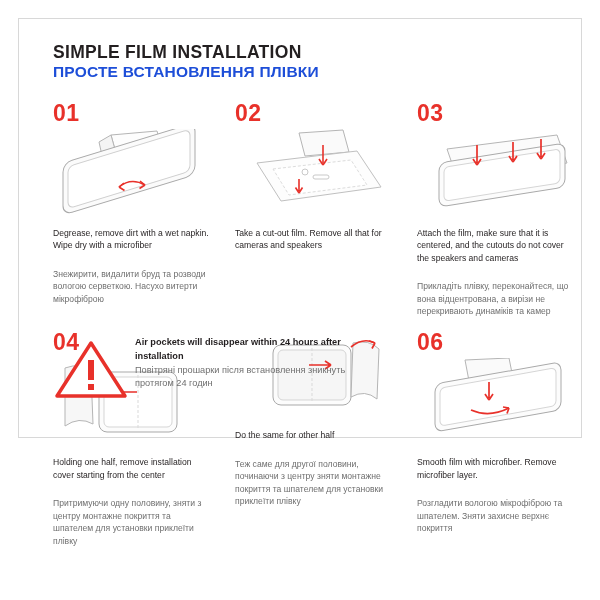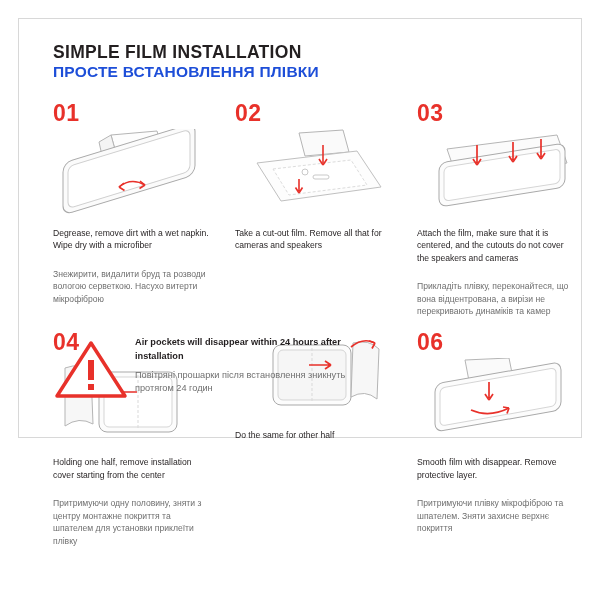"Повітряні прошарки після встановлення" .warn-uk { margin-top: 5px -> none }
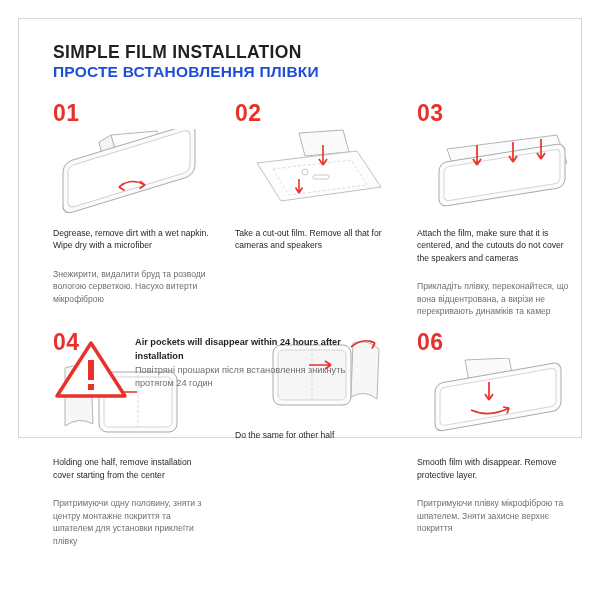"Теж саме для другої половини," div.txt-uk { html: none -> <div>Теж саме для другої половини, починаючи з центру зняти монтажне покриття та шпателем для установки приклеїти плівку</div> }
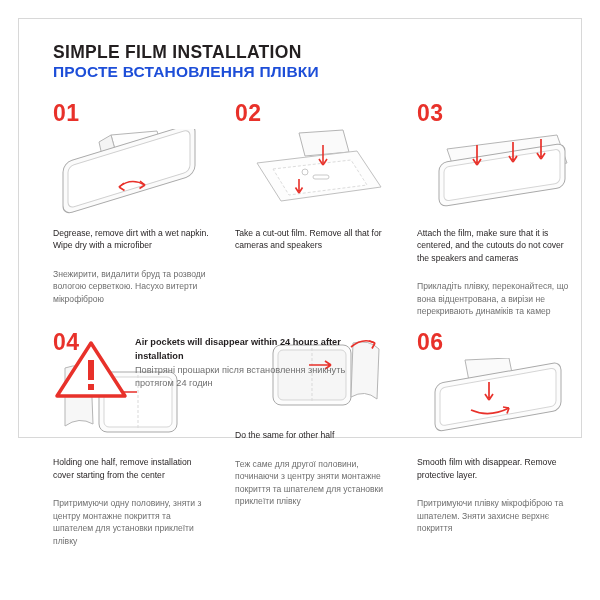"Smooth film with disappear. Remove" div.txt-en { text: disappear. Remove protective -> microfiber. Remove microfiber }
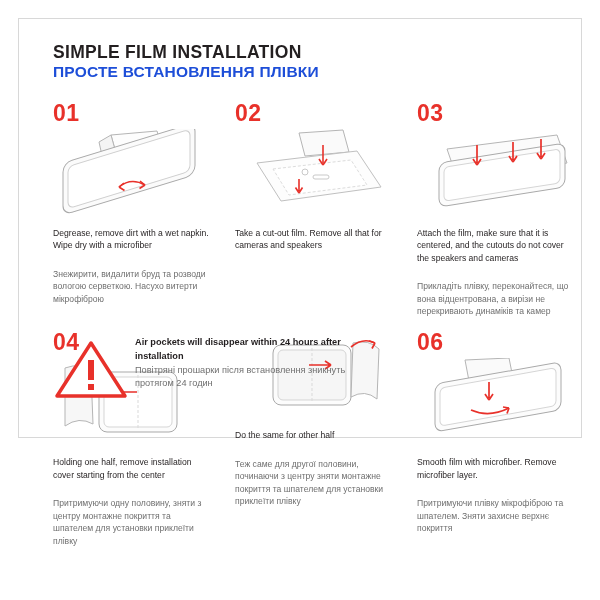"Притримуючи плівку мікрофіброю та" div.txt-uk { text: Притримуючи плівку -> Розгладити вологою }
